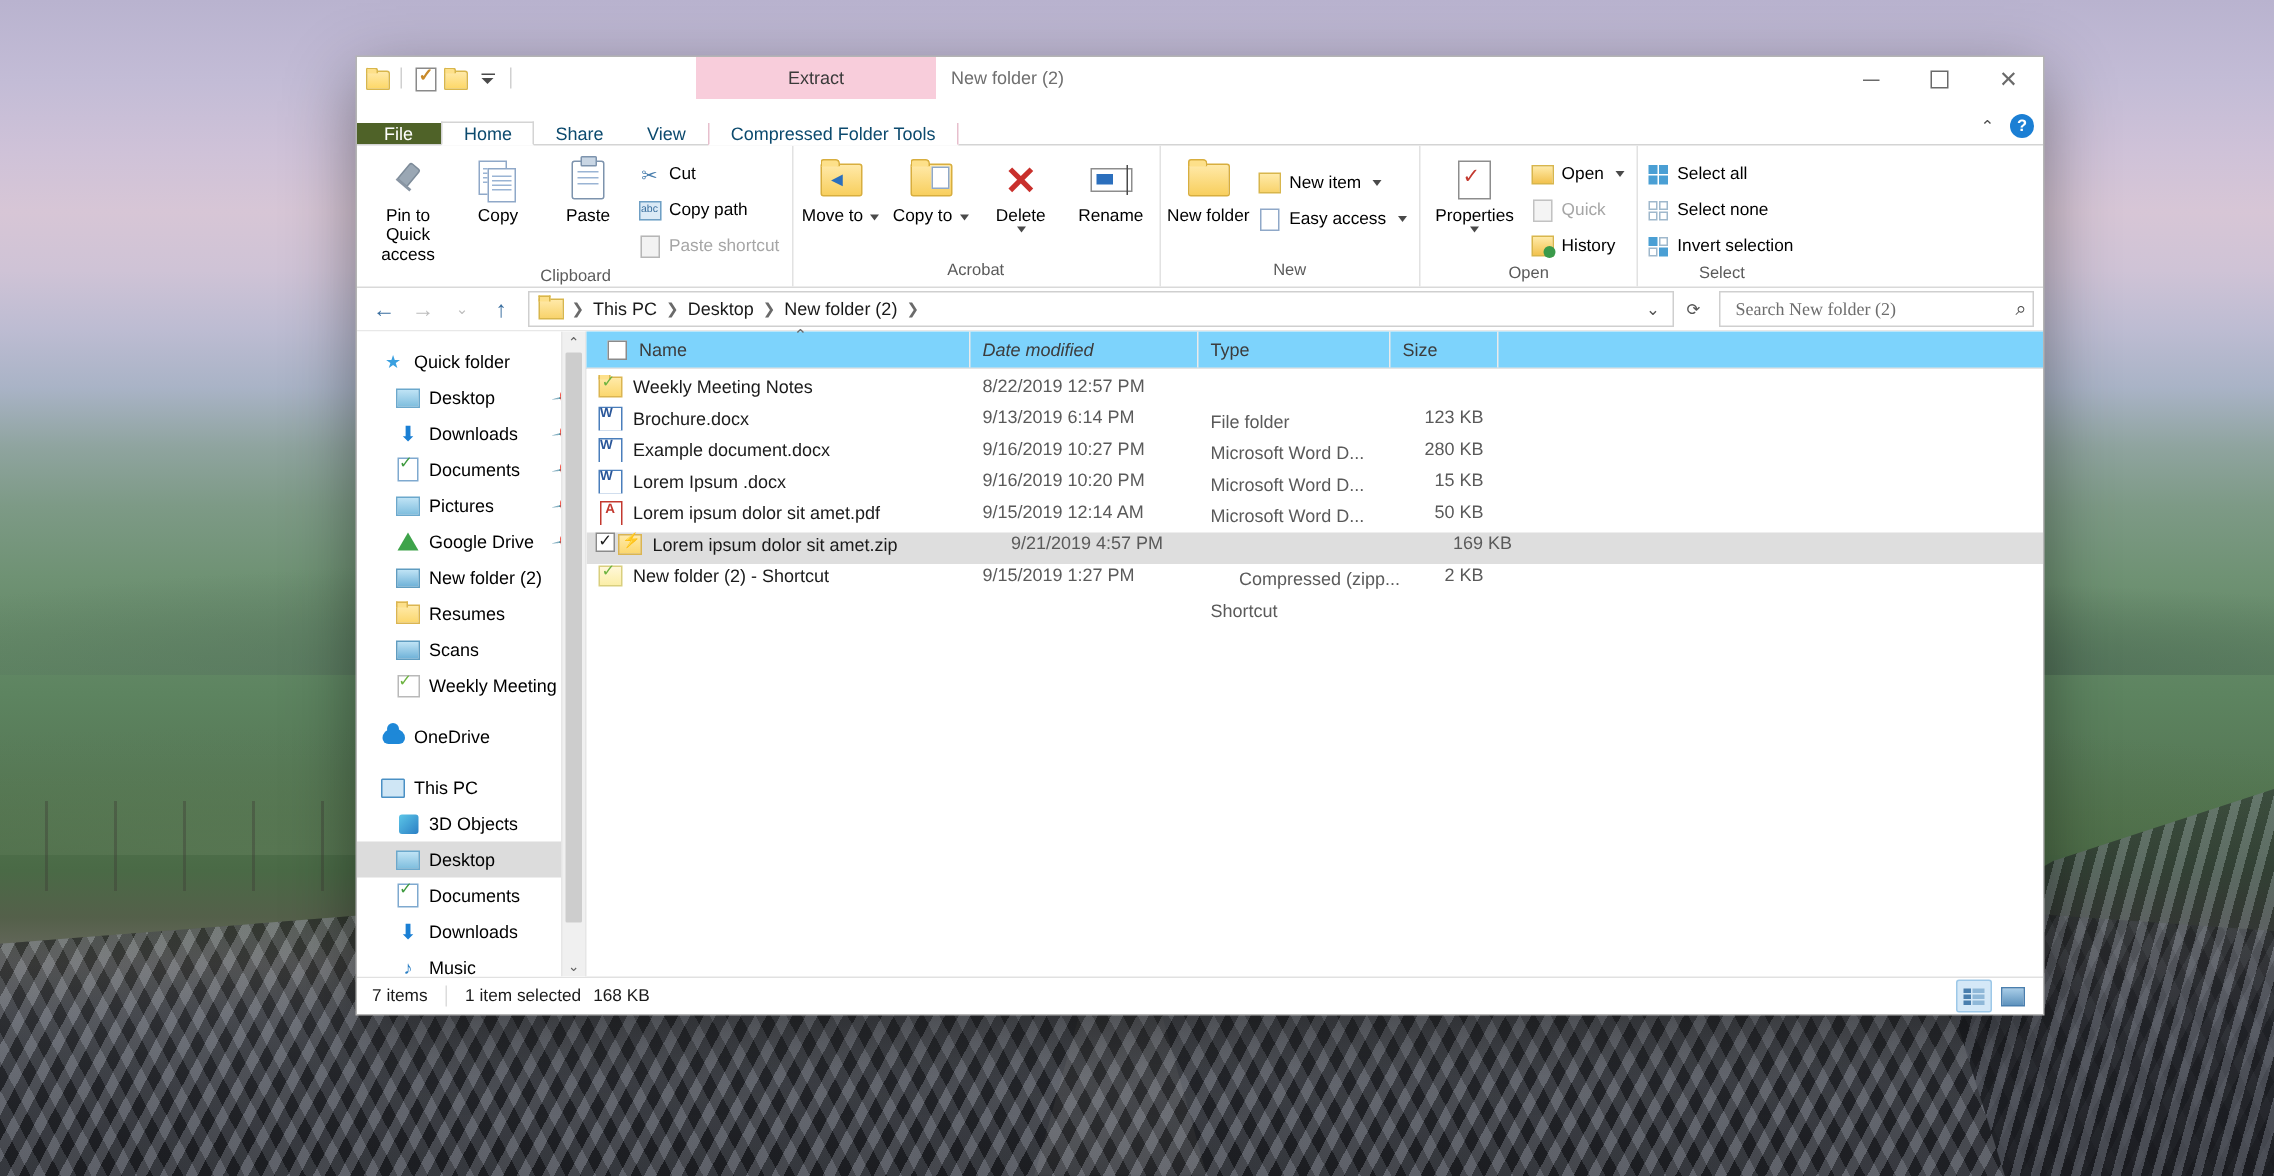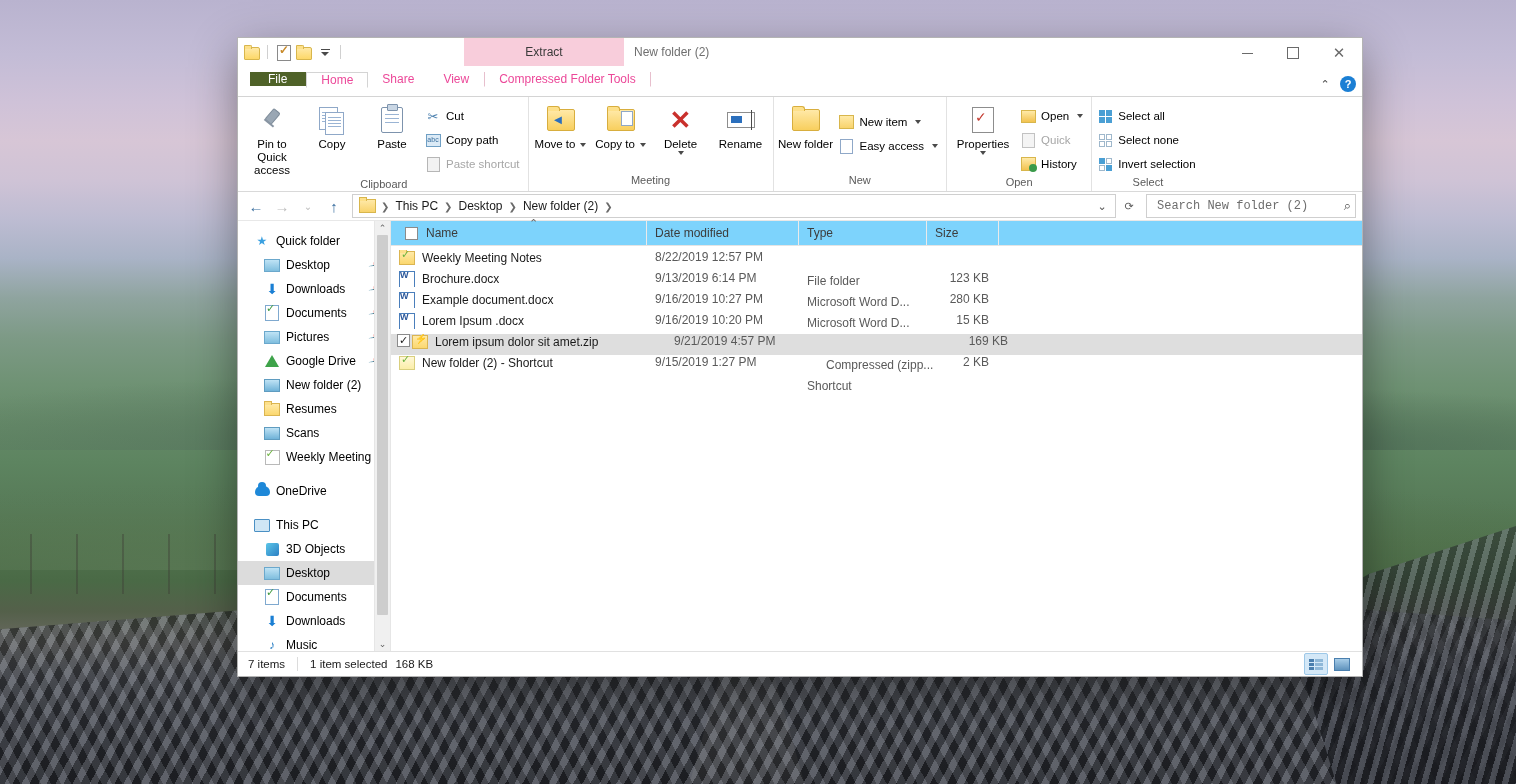"File" .tabstrip { align-items: flex-start -> flex-end; padding-left: 12px -> none }
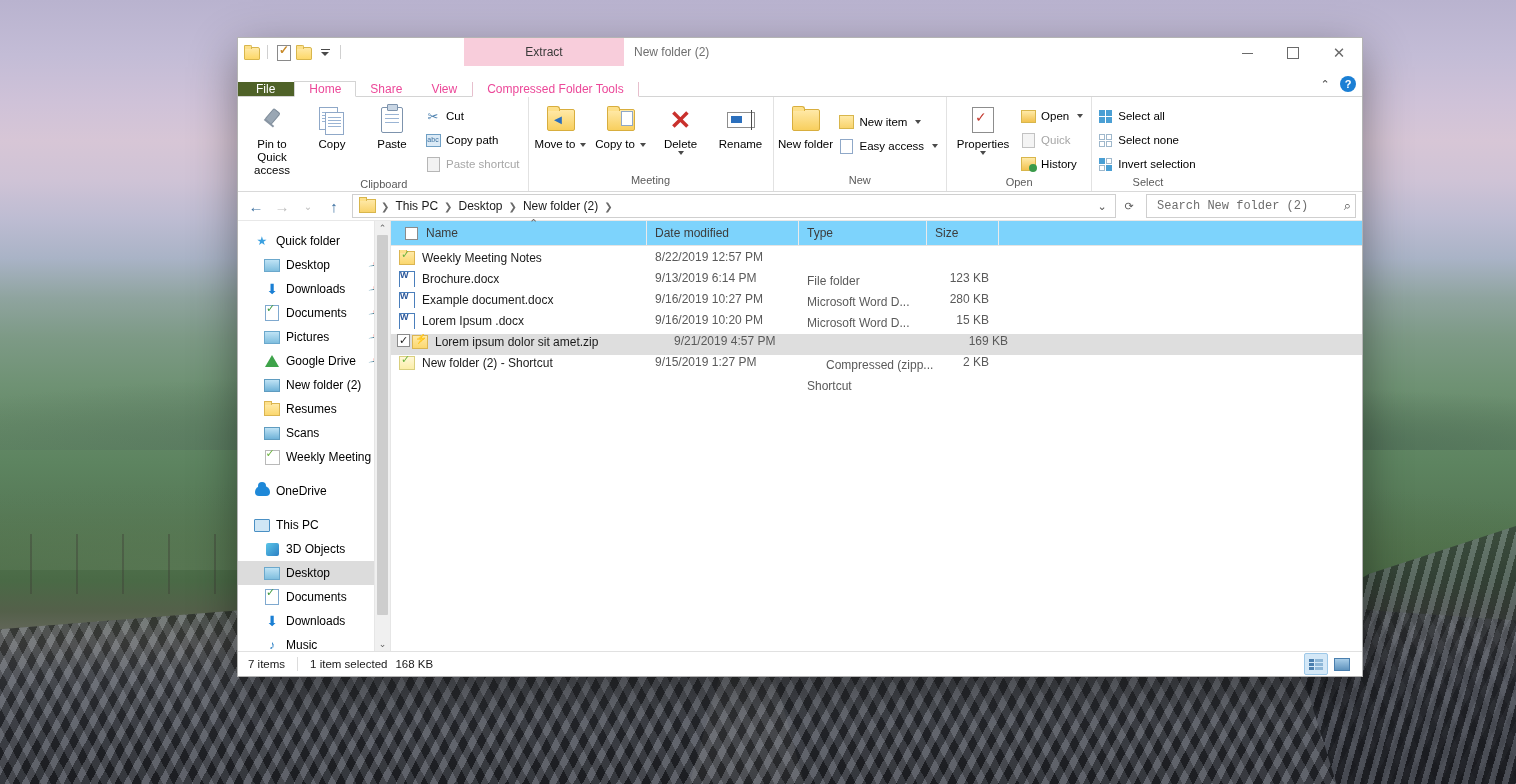"Home" .tab { color: #ec4899 -> #0c4a6e }
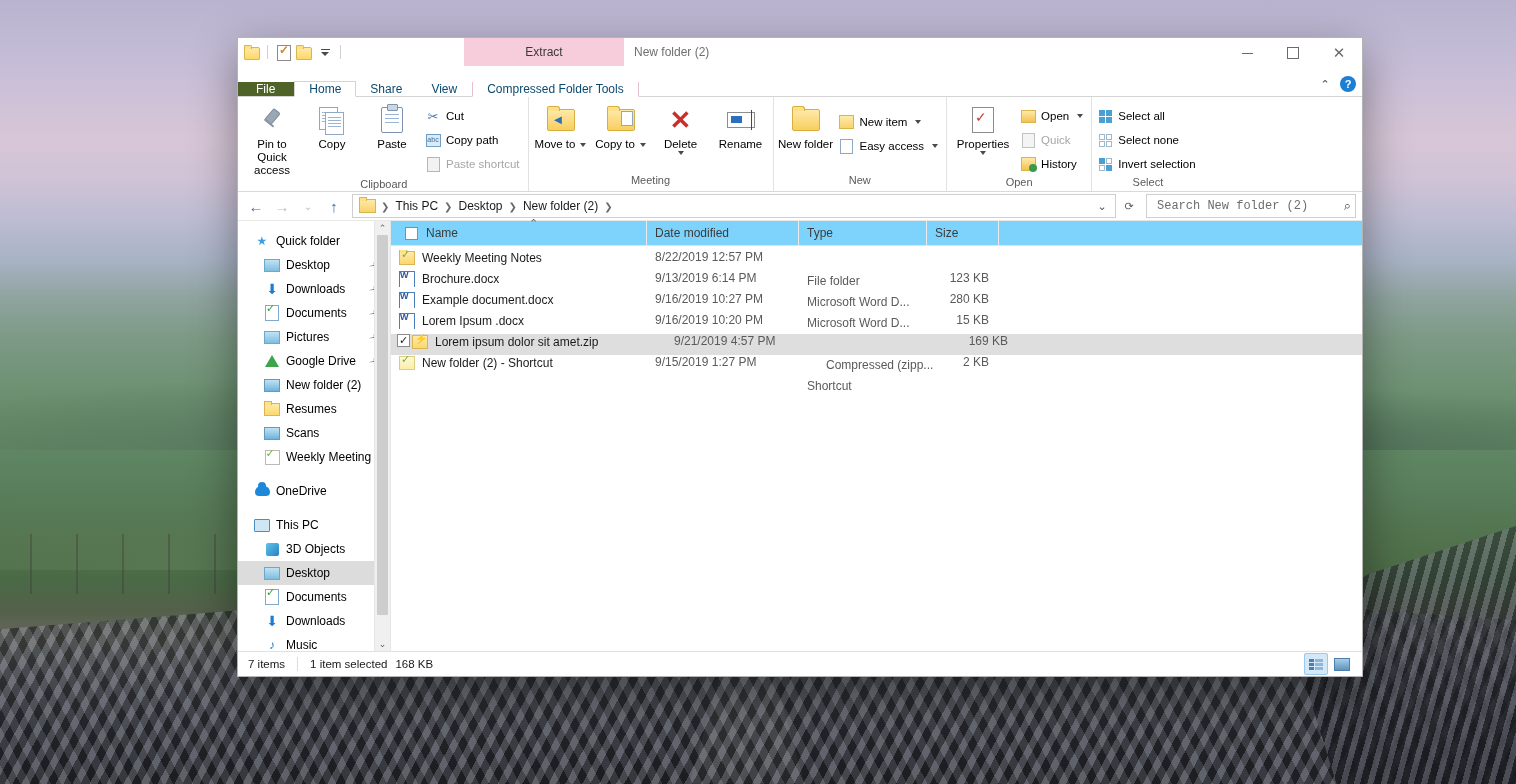"Meeting" div.rgroup-name { text: Meeting -> Acrobat }
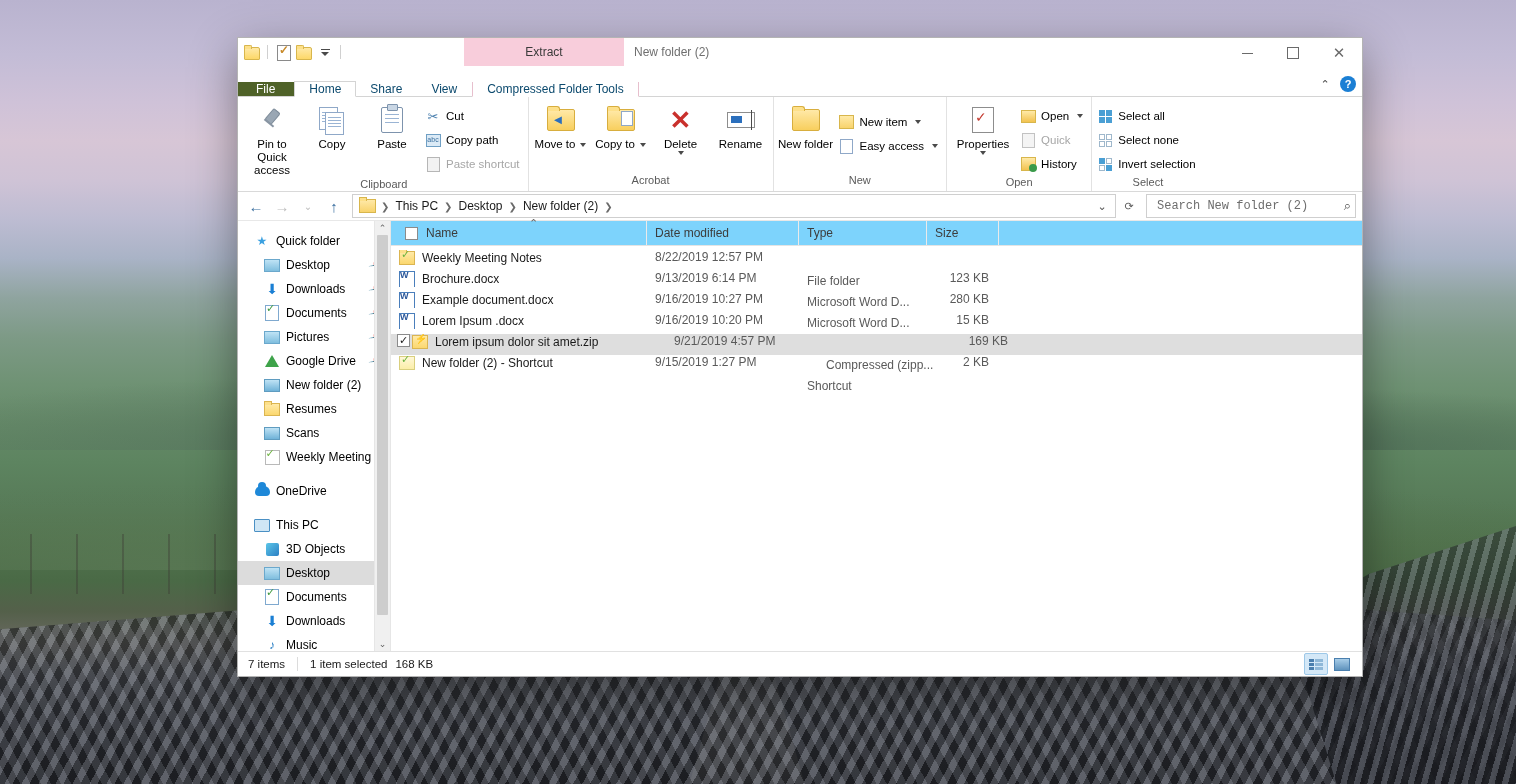"Search New folder (2)" .searchbox input { font-family: Liberation Mono, monospace -> Liberation Serif, serif }
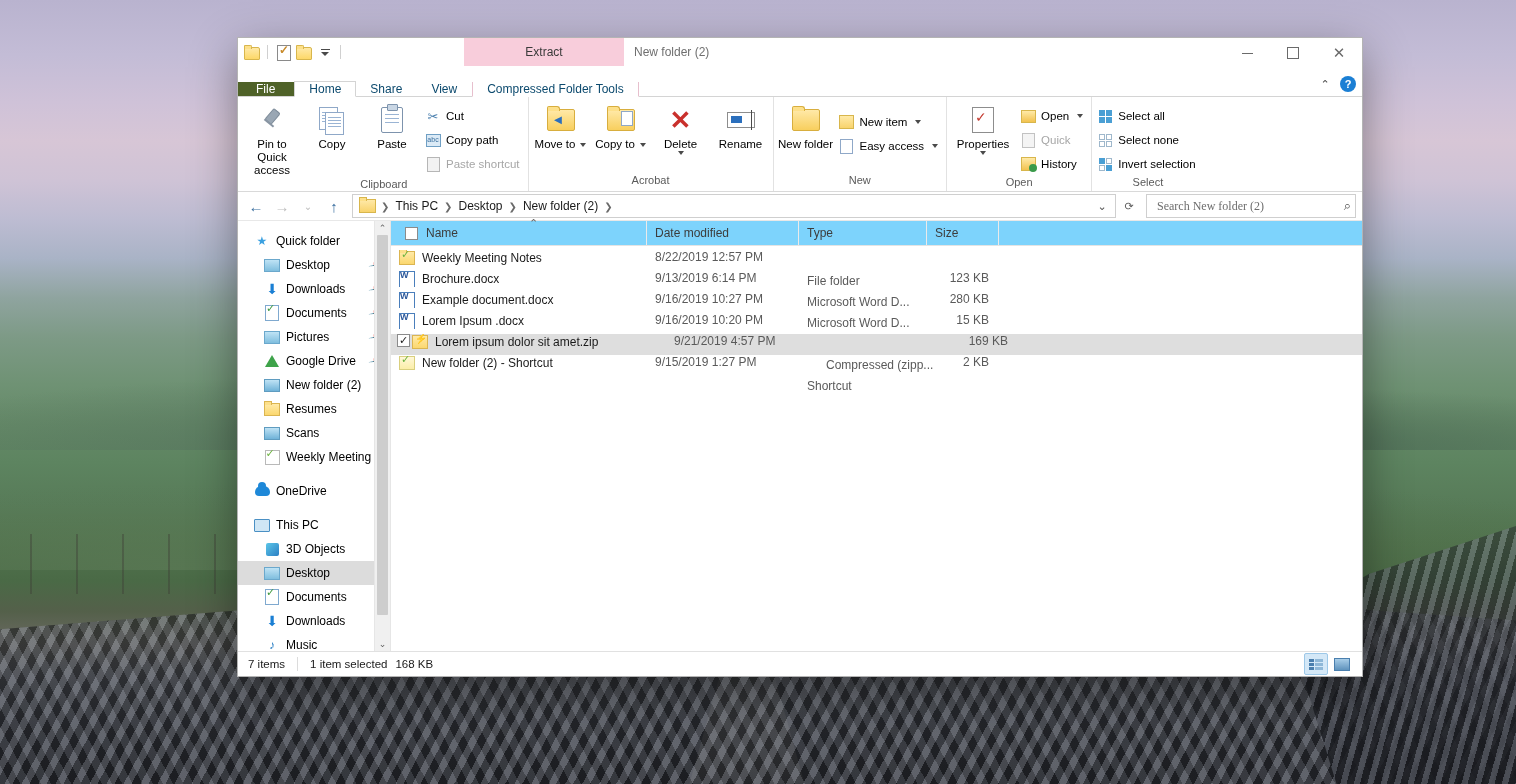"Date modified" .col.c-date { font-style: none -> italic }
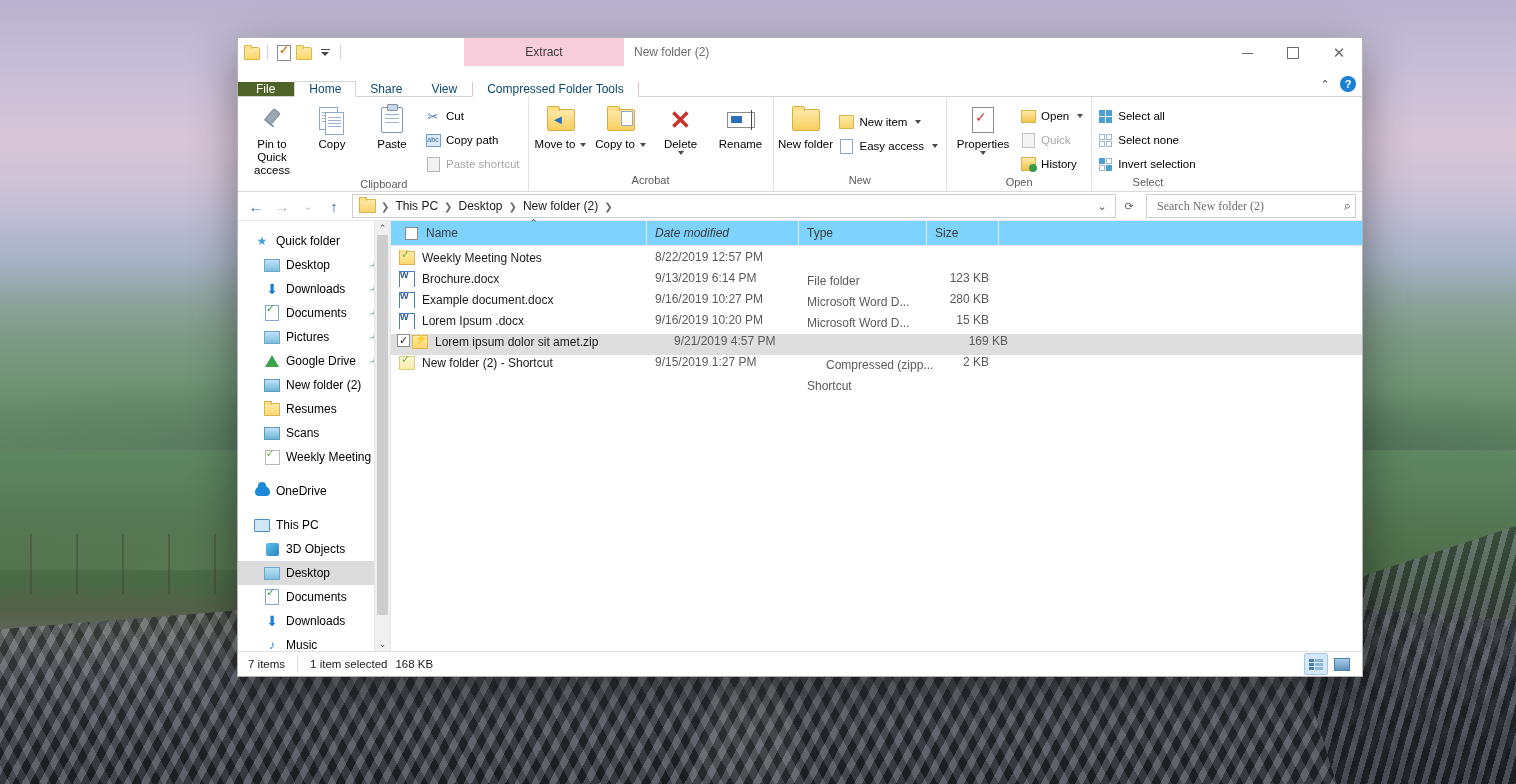"Lorem ipsum dolor sit amet.pdf" div.row { html: none -> <div> <div> <span> <span></span> </span> <span>Lorem ipsum dolor sit amet.pdf</span> </div> <div>9/15/2019 12:14 AM</div> <div>Adobe Acrobat D...</div> <div>50 KB</div> </div> }
